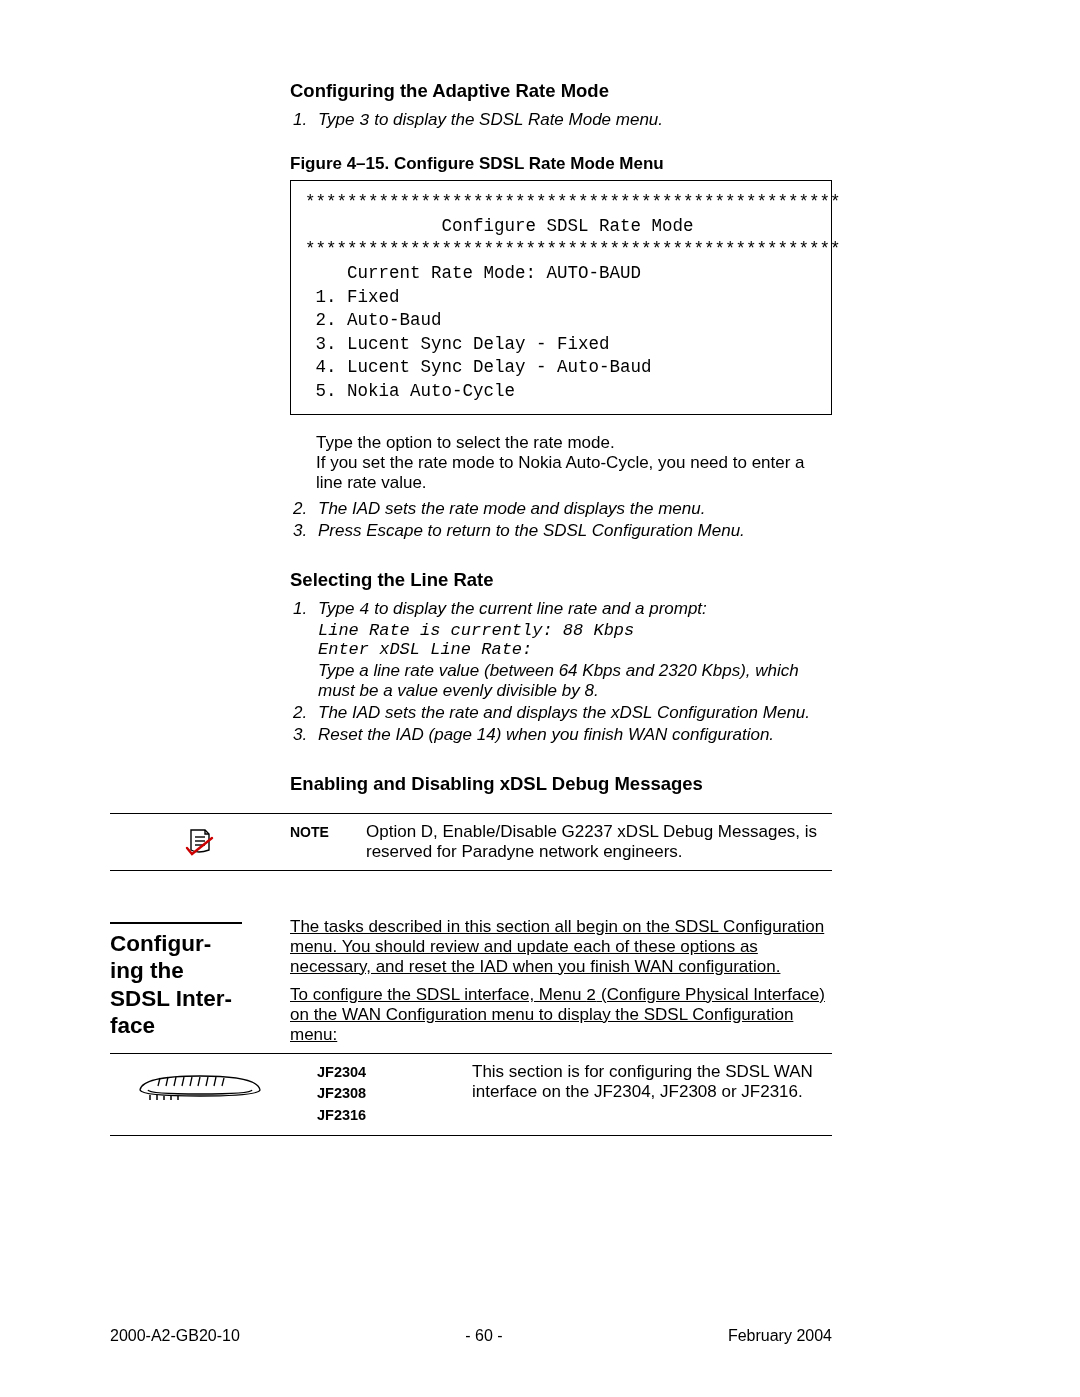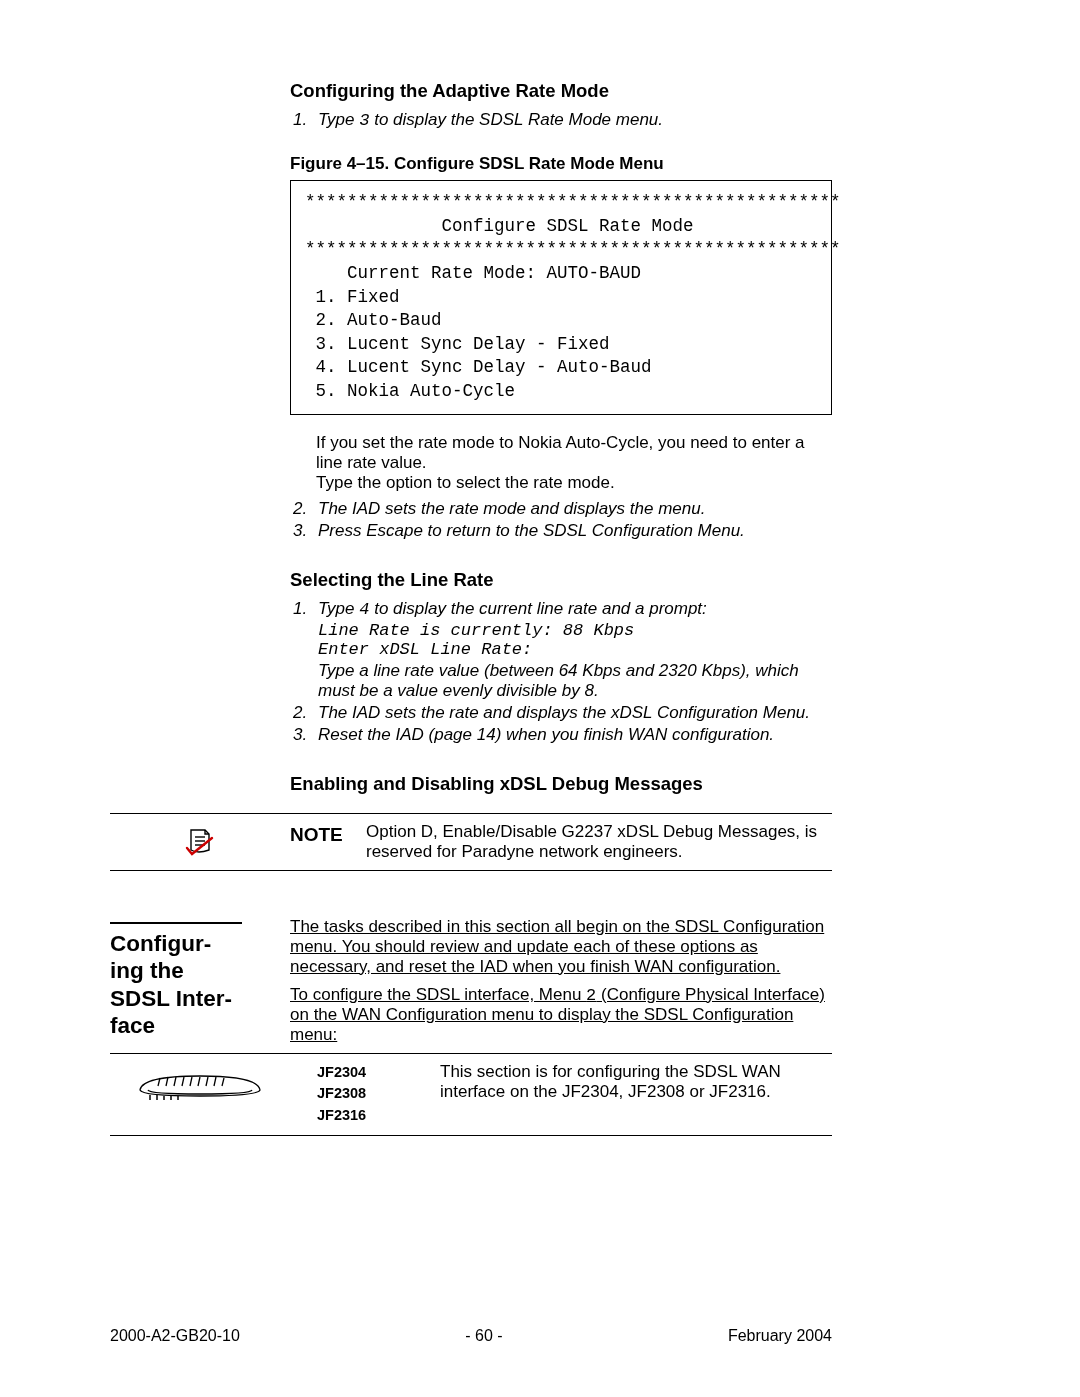"If you set the rate" div { order: before "Type the option to select" -> after "Type the option to select" }
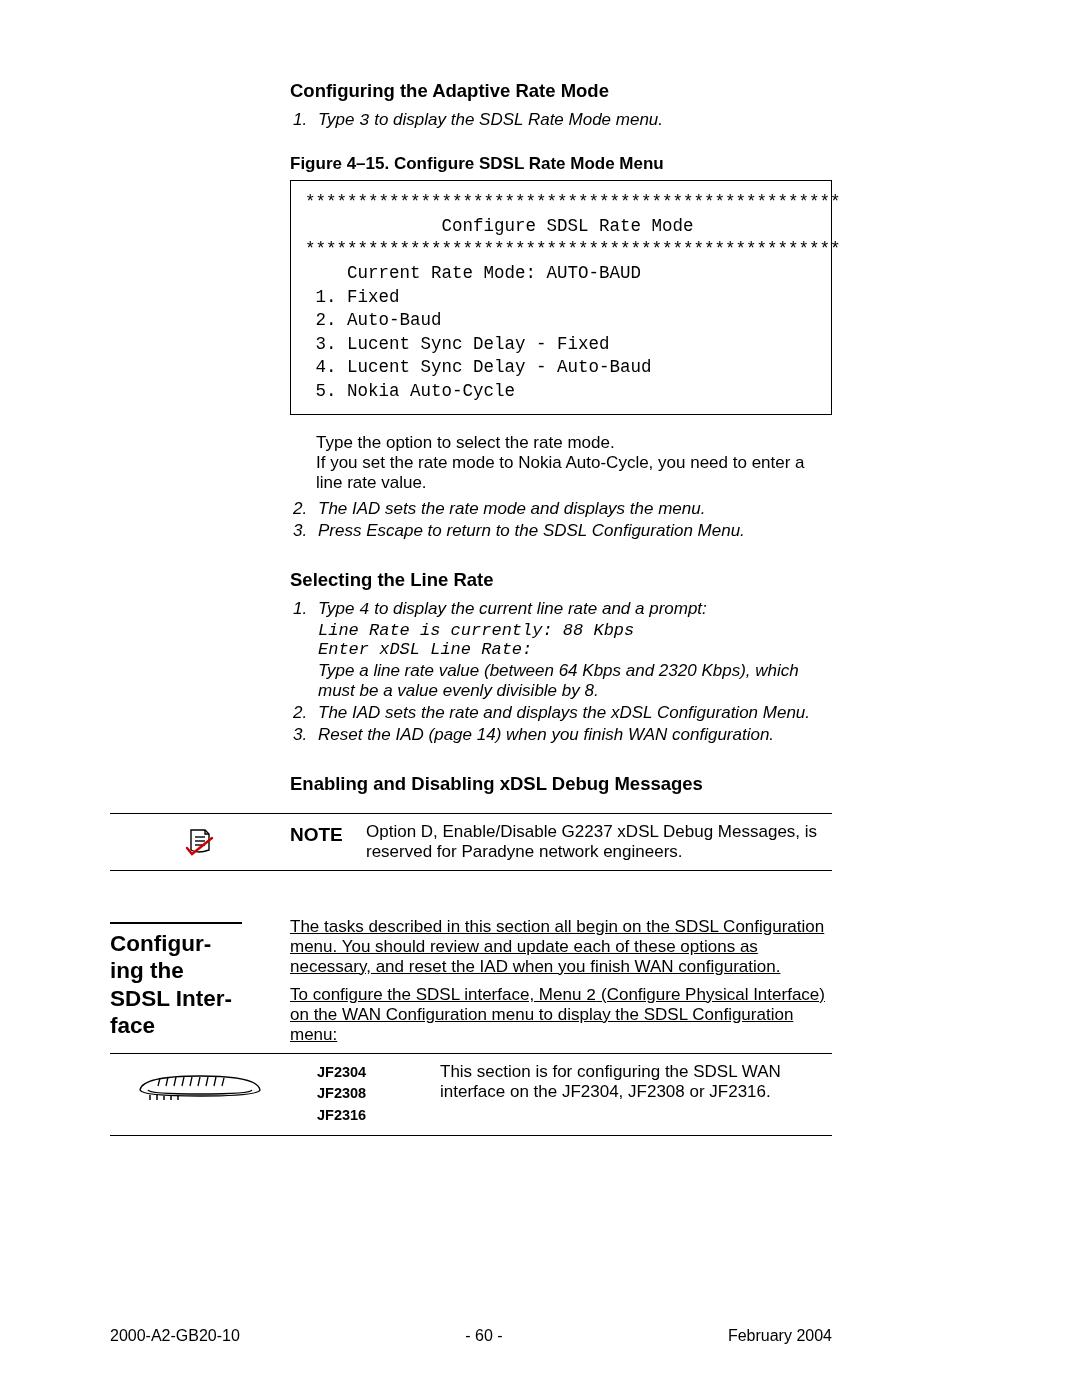"NOTE" .note-label { font-size: 19px -> 14px }
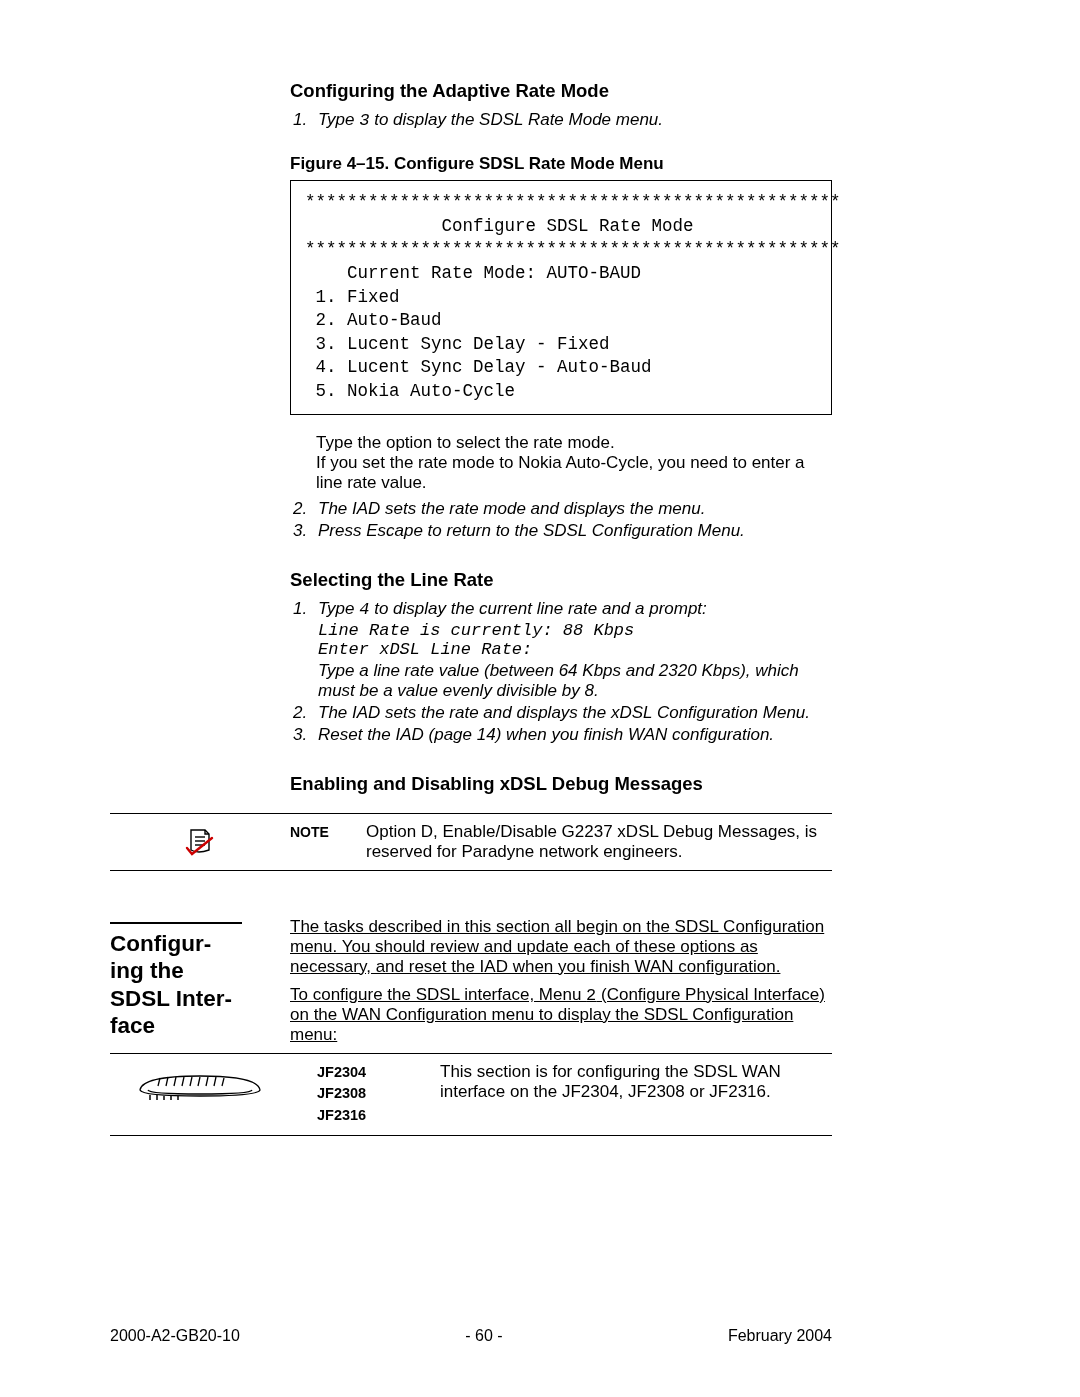"This section is for configuring" .device-text { margin-left: none -> 32px }
